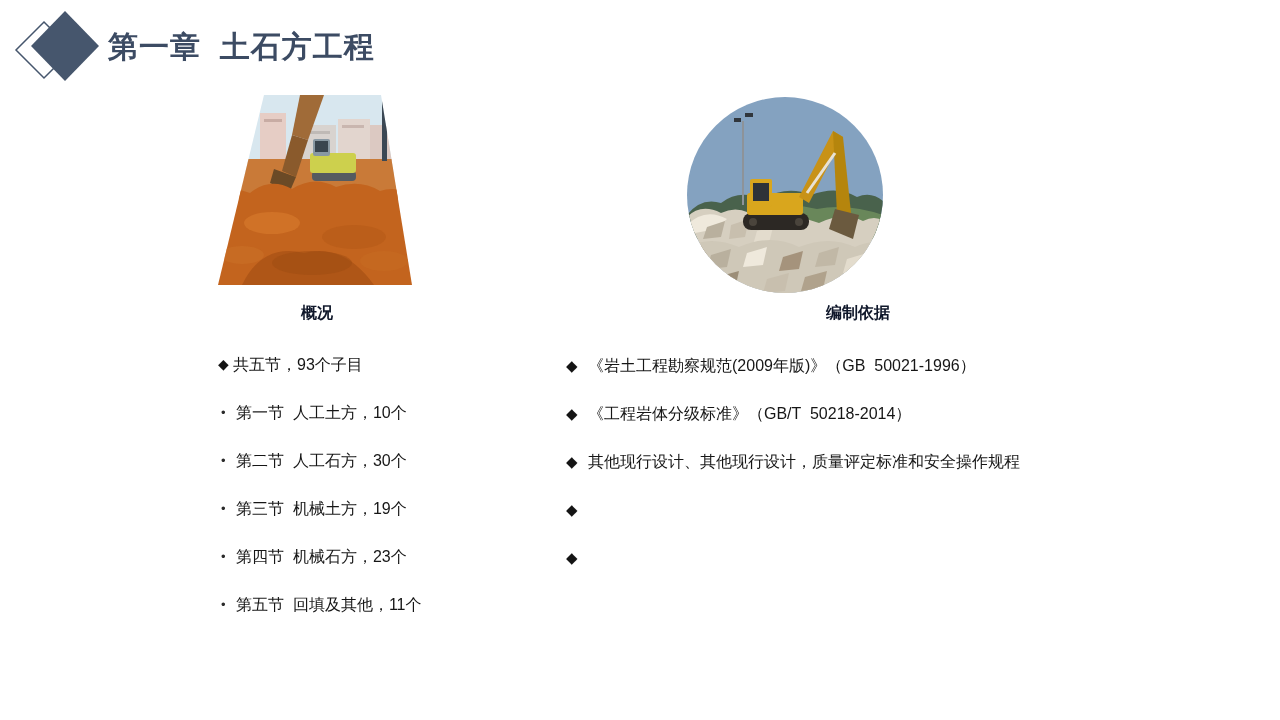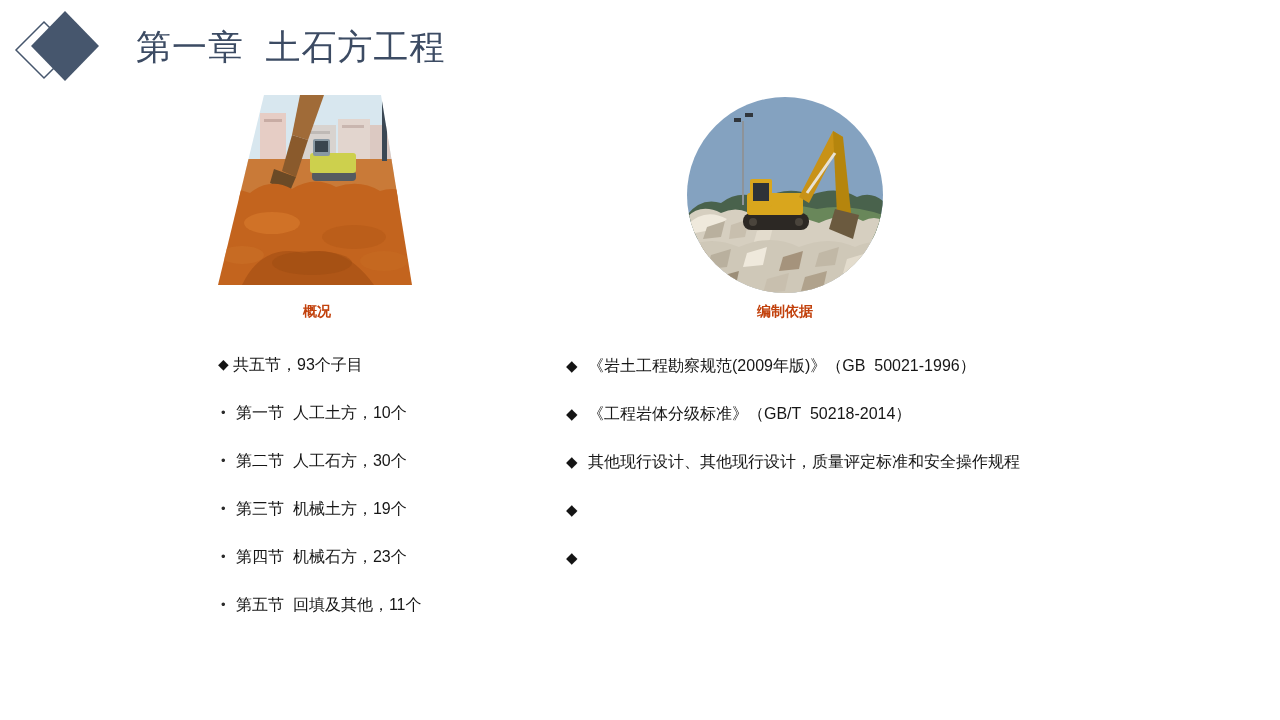"第一章 土石方工程" .slide-title { font-size: 35px -> 30px; font-weight: normal -> bold; margin-left: 28px -> none }
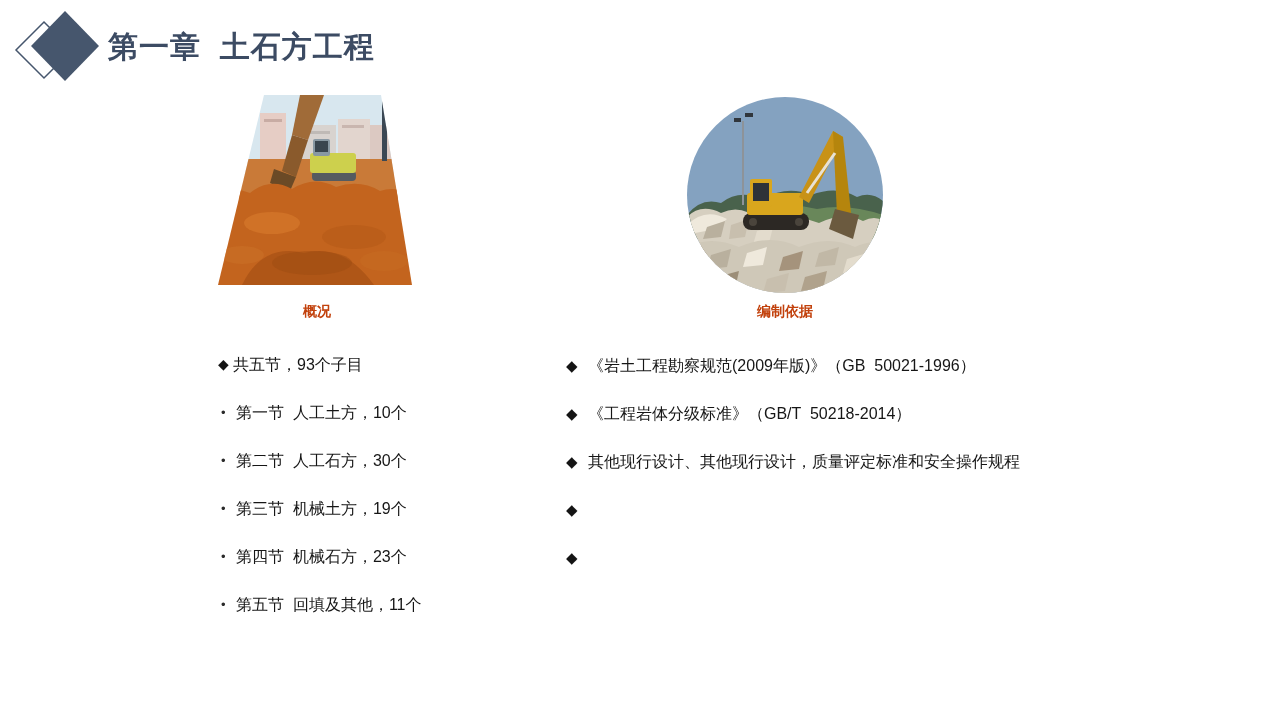"概况" .col-heading { color: #c2410c -> #0f172a; font-size: 14px -> 16px }
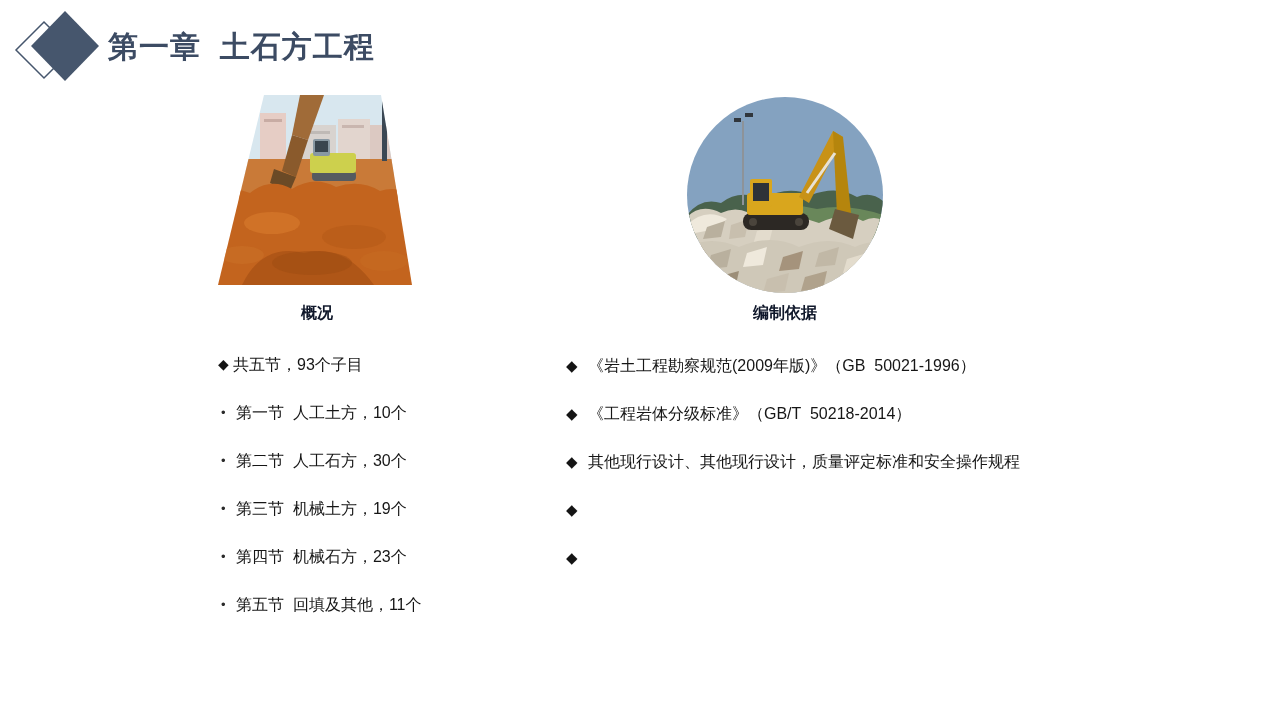"编制依据" .col-heading.right { text-align: none -> right }
